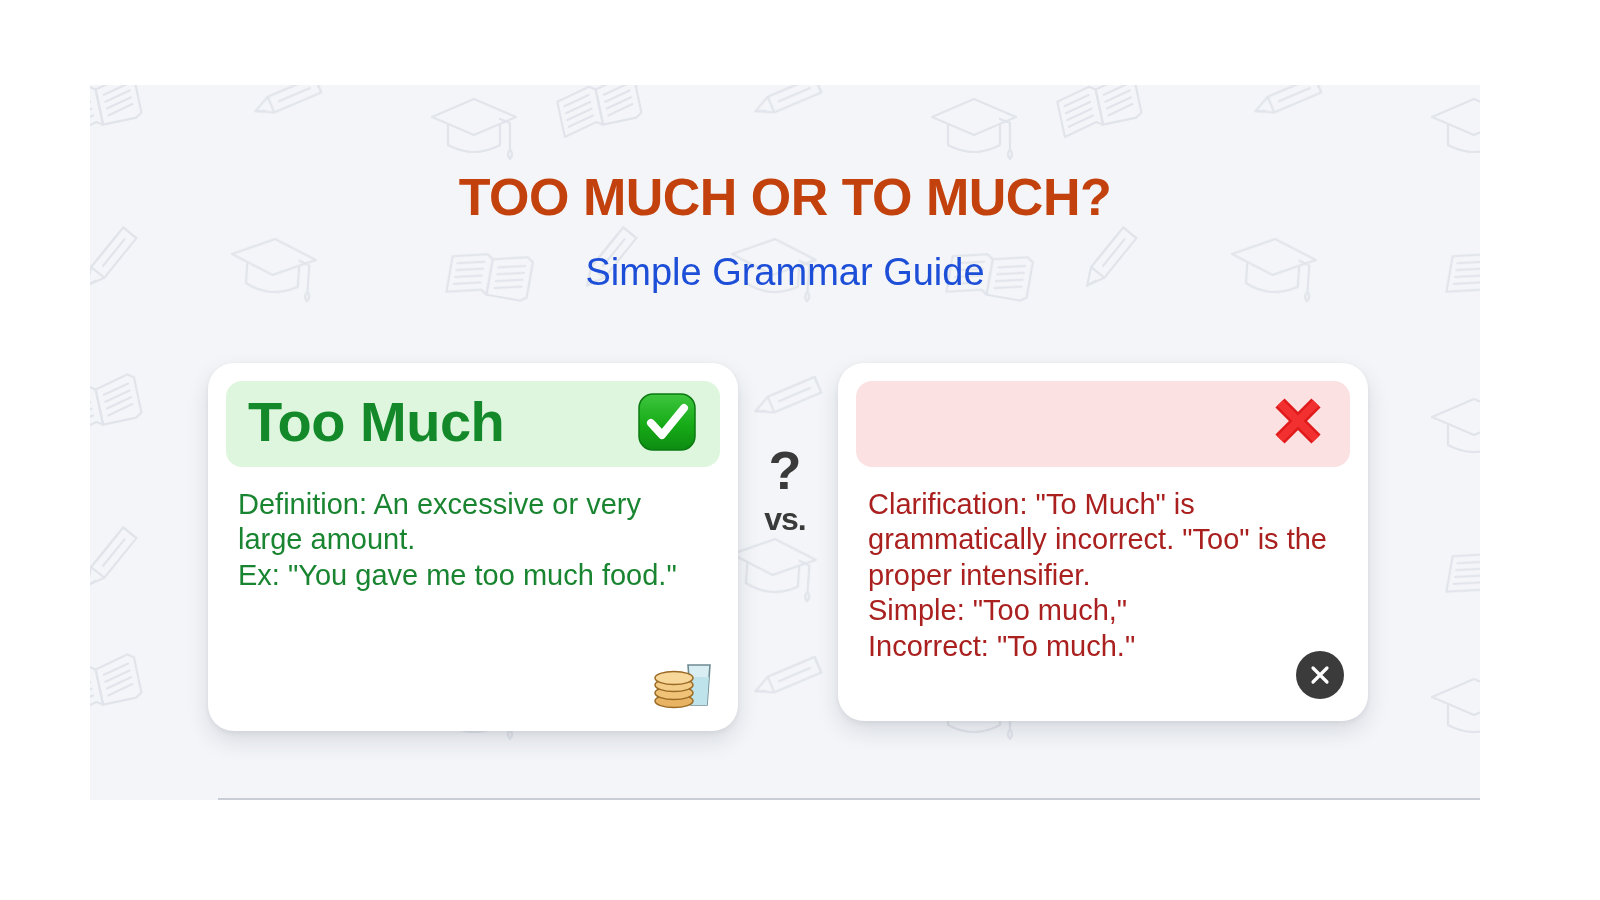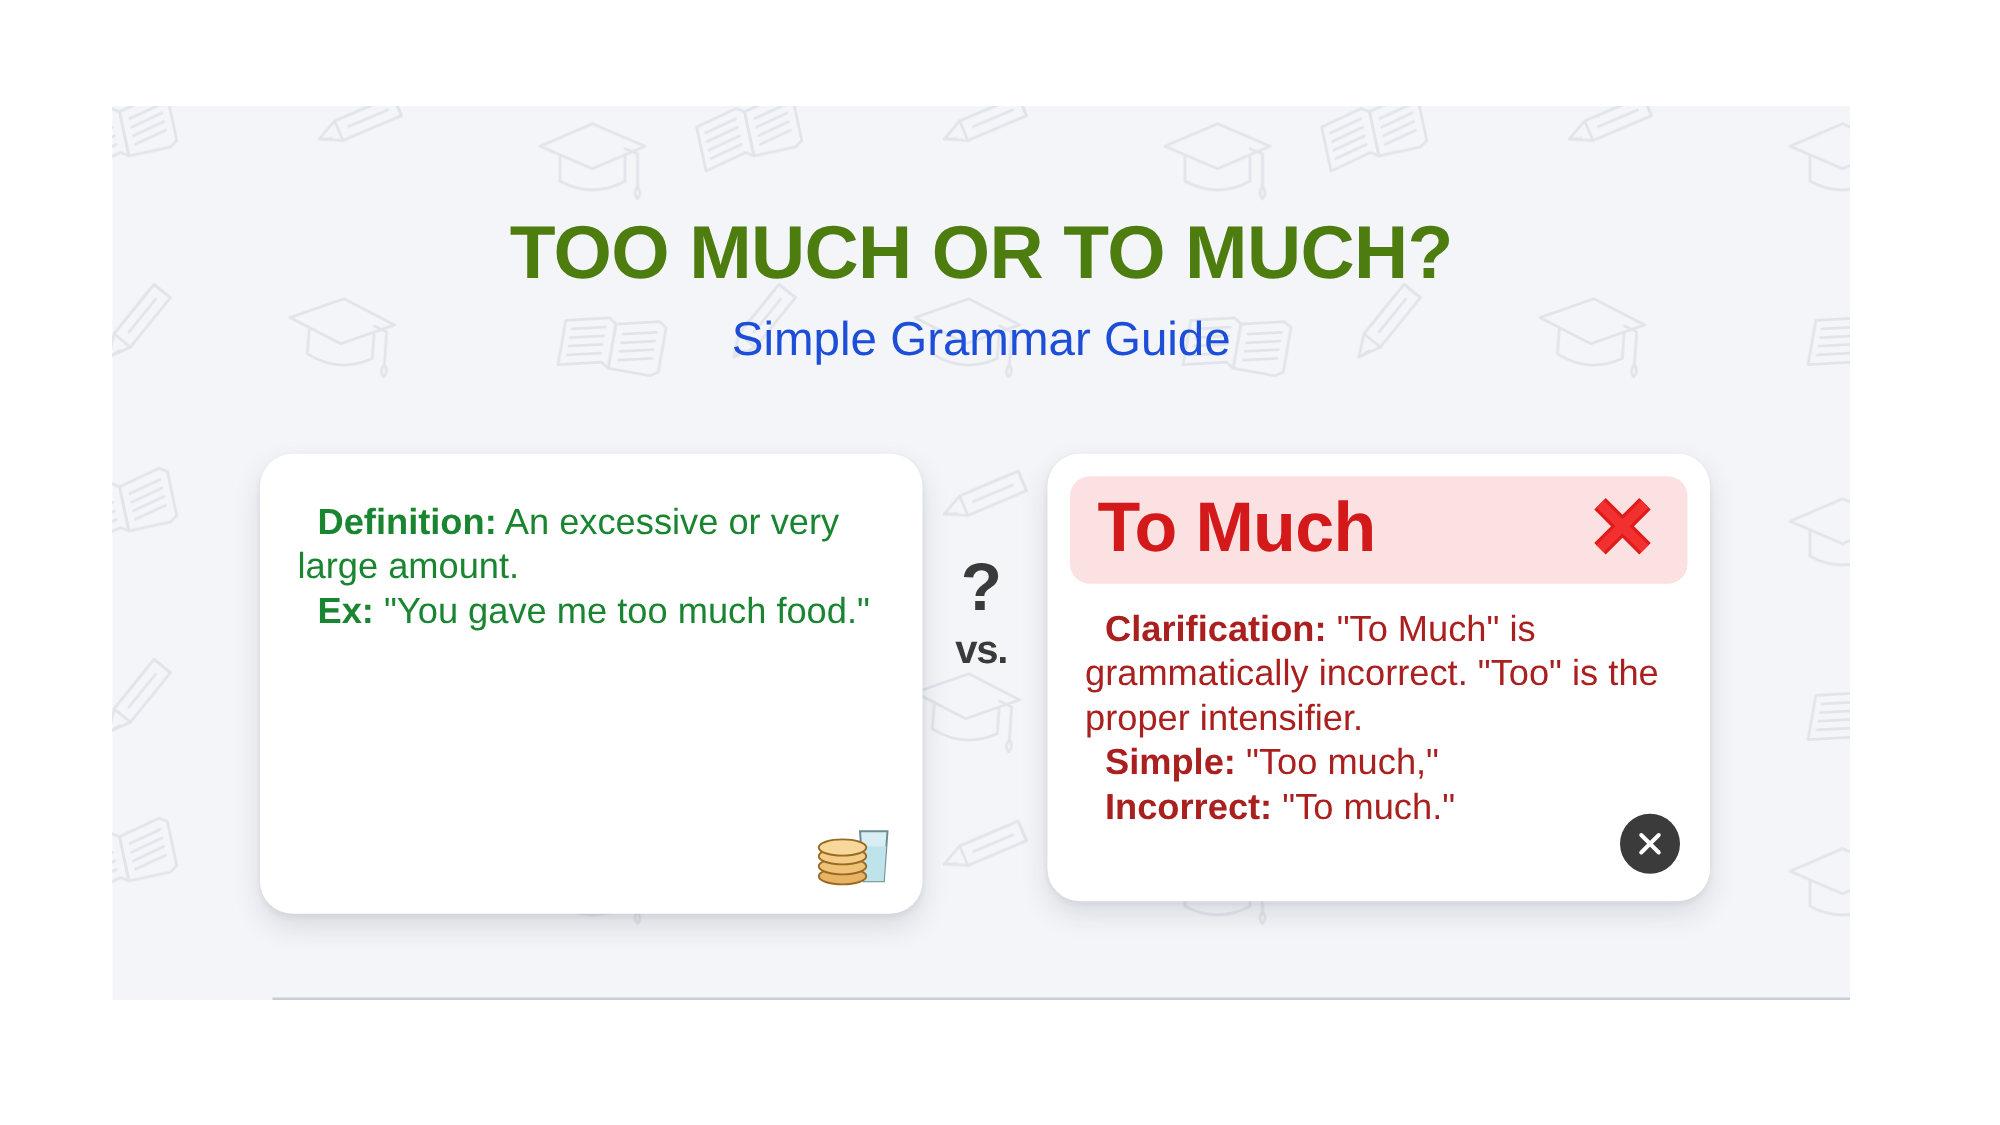"TOO MUCH OR TO MUCH?" .title { color: #4d7c0f -> #c2410c; font-size: 60px -> 52px }
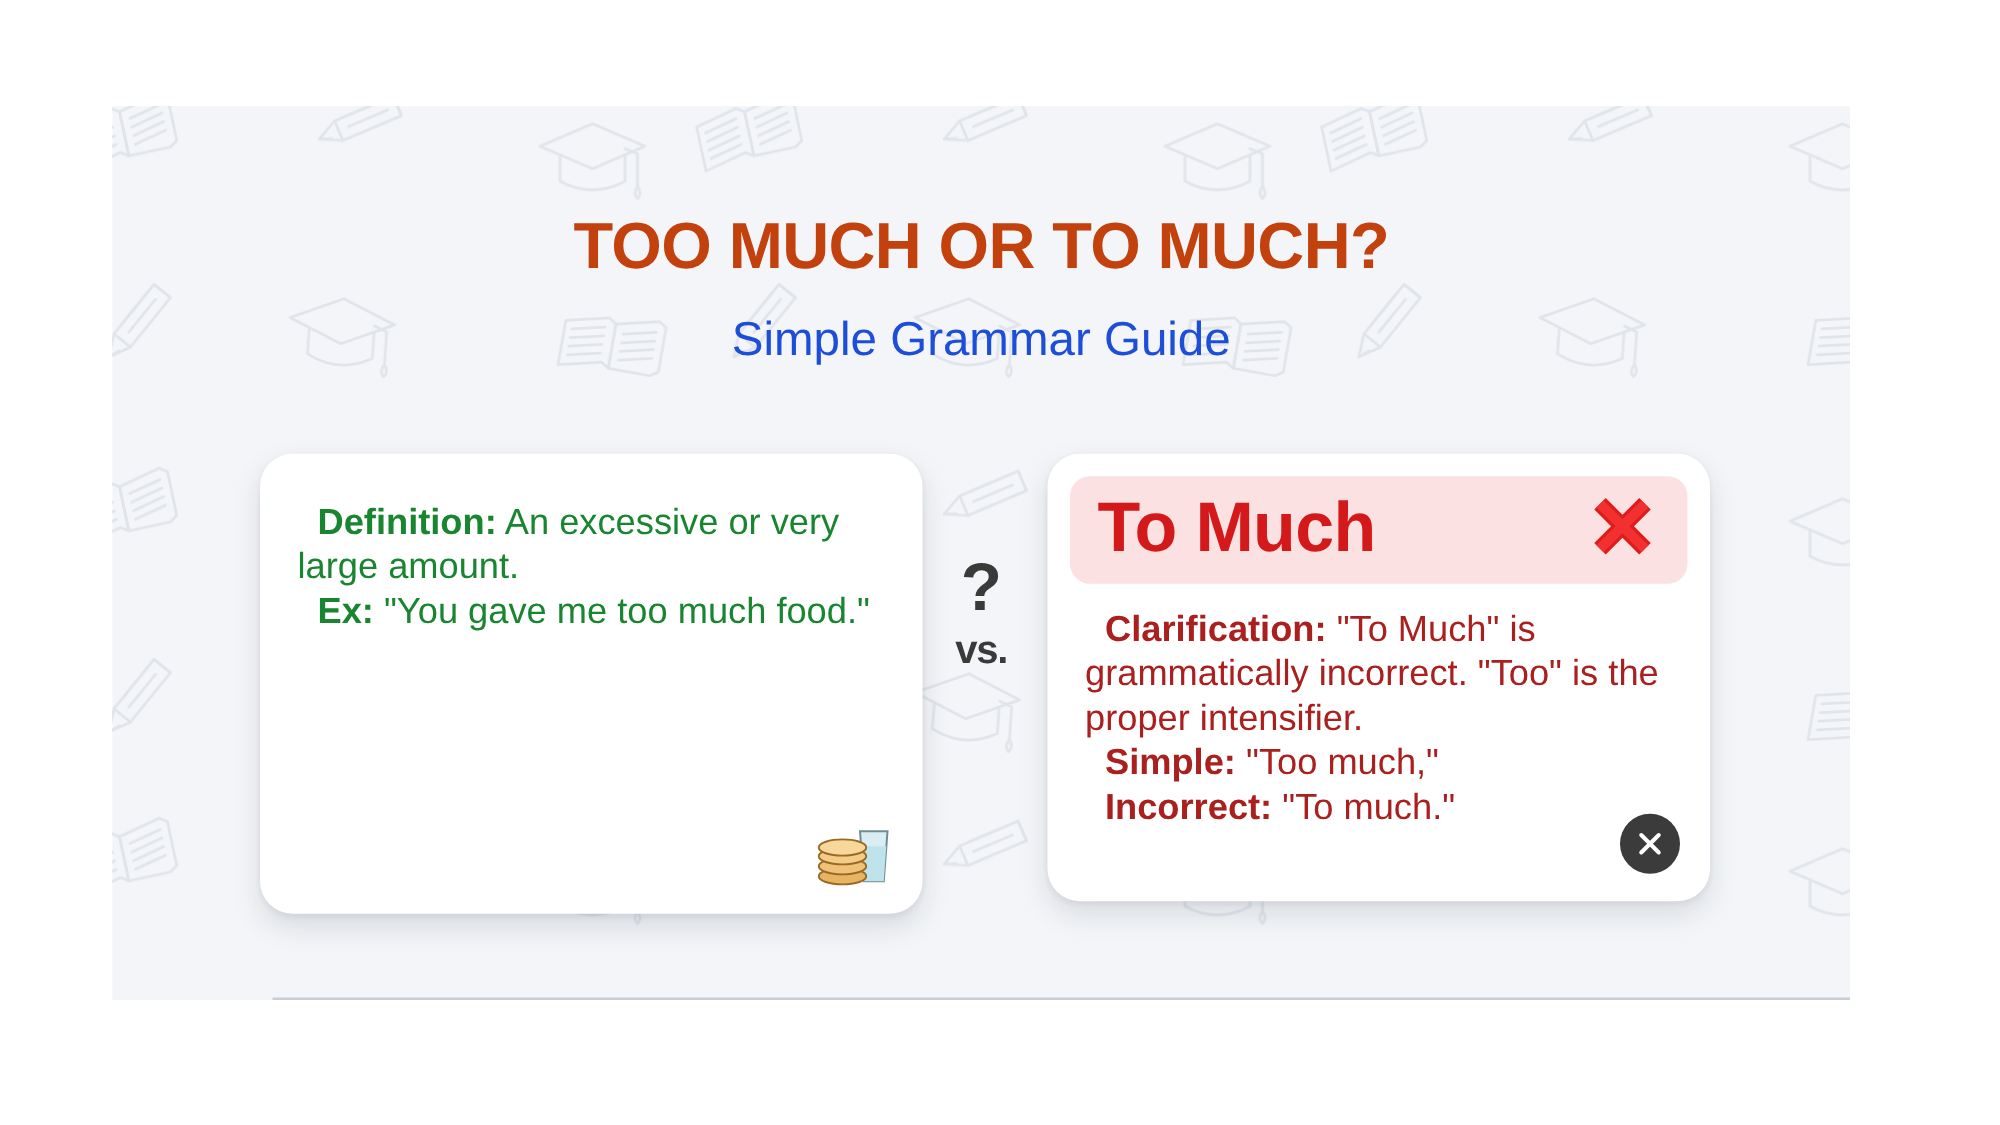"Too Much" div.pill { html: none -> <div> <span>Too Much</span> <span> <svg> <defs> <linearGradient> <stop></stop> <stop></stop> <stop></stop> </linearGradient> </defs> <rect></rect> <path></path> </svg> </span> </div> }
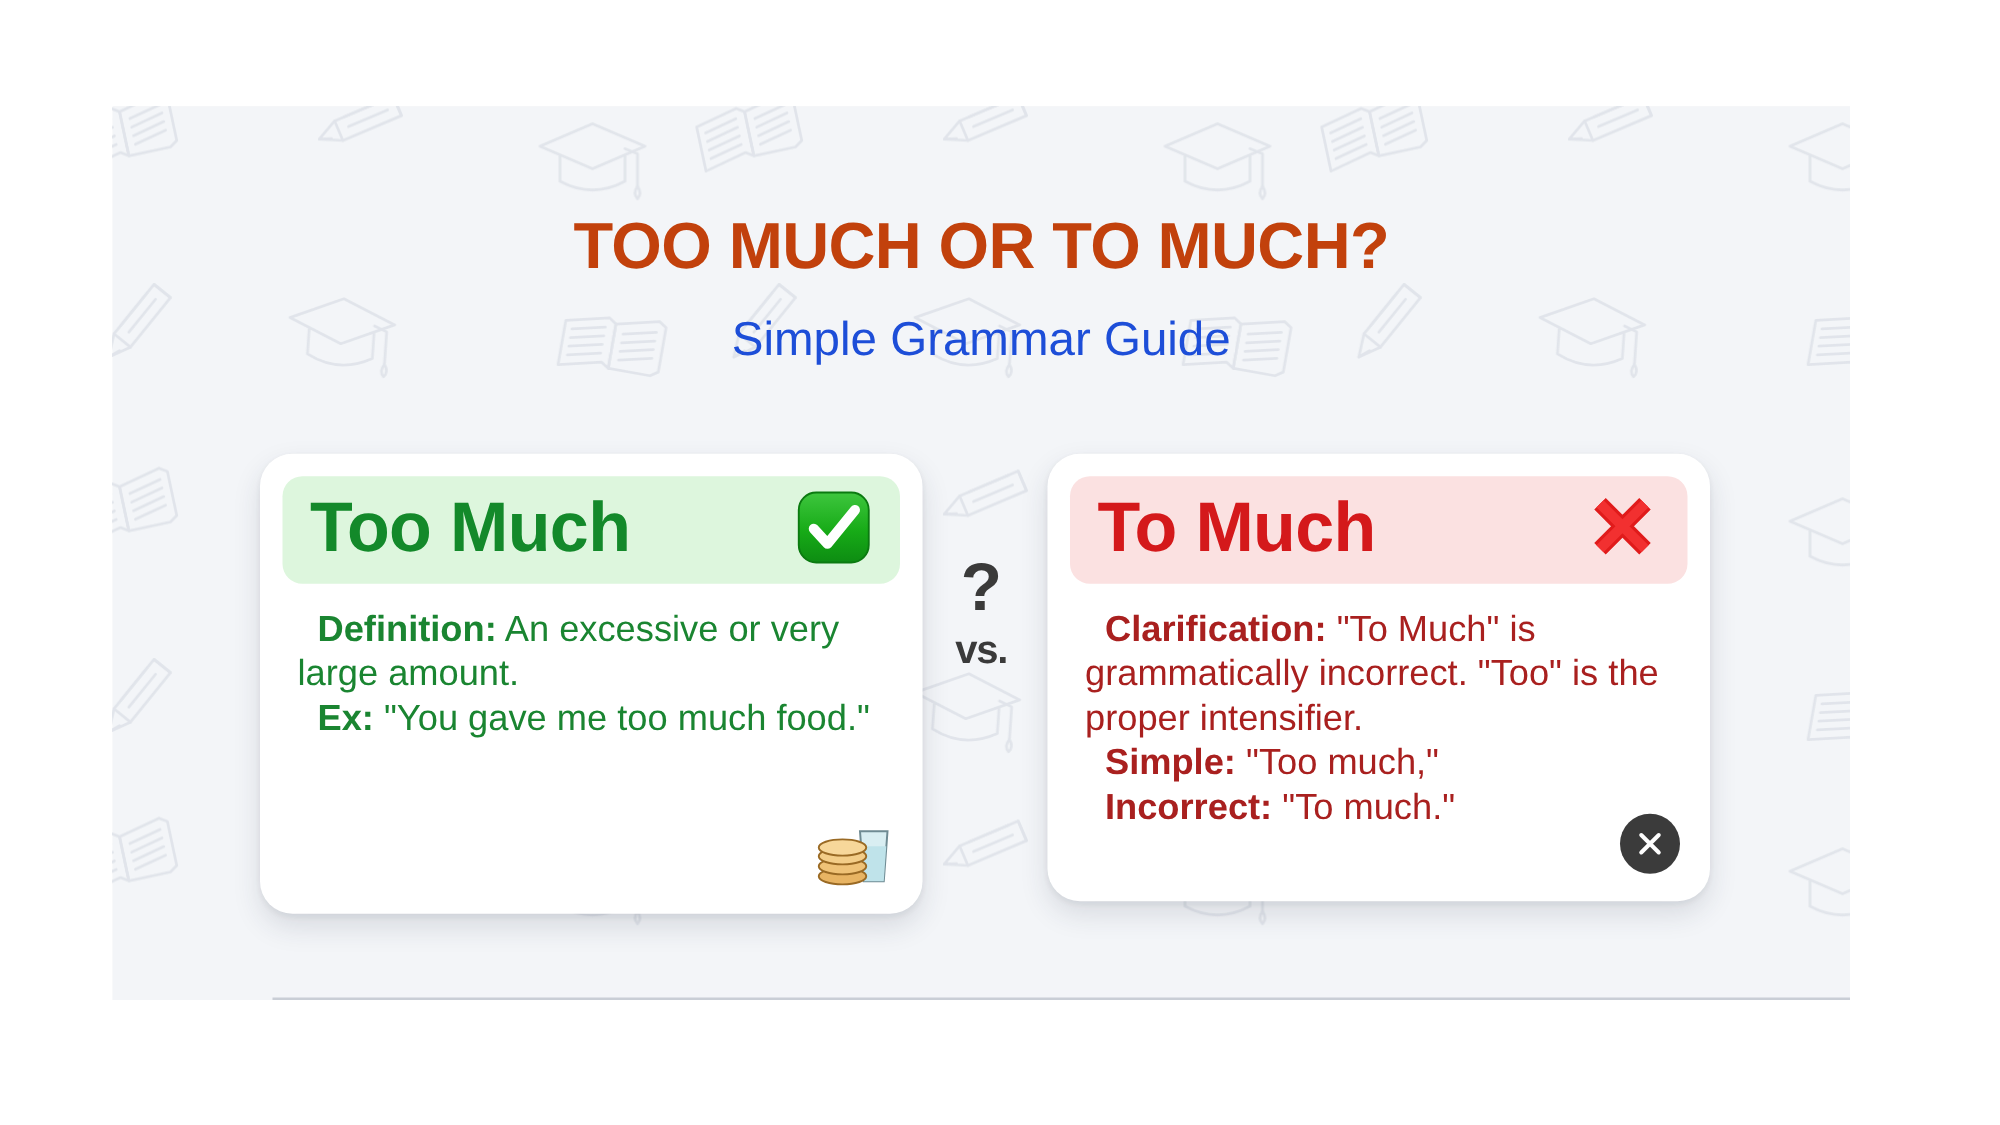"To Much" span.pill-label { html: <span>To Much</span> -> none }
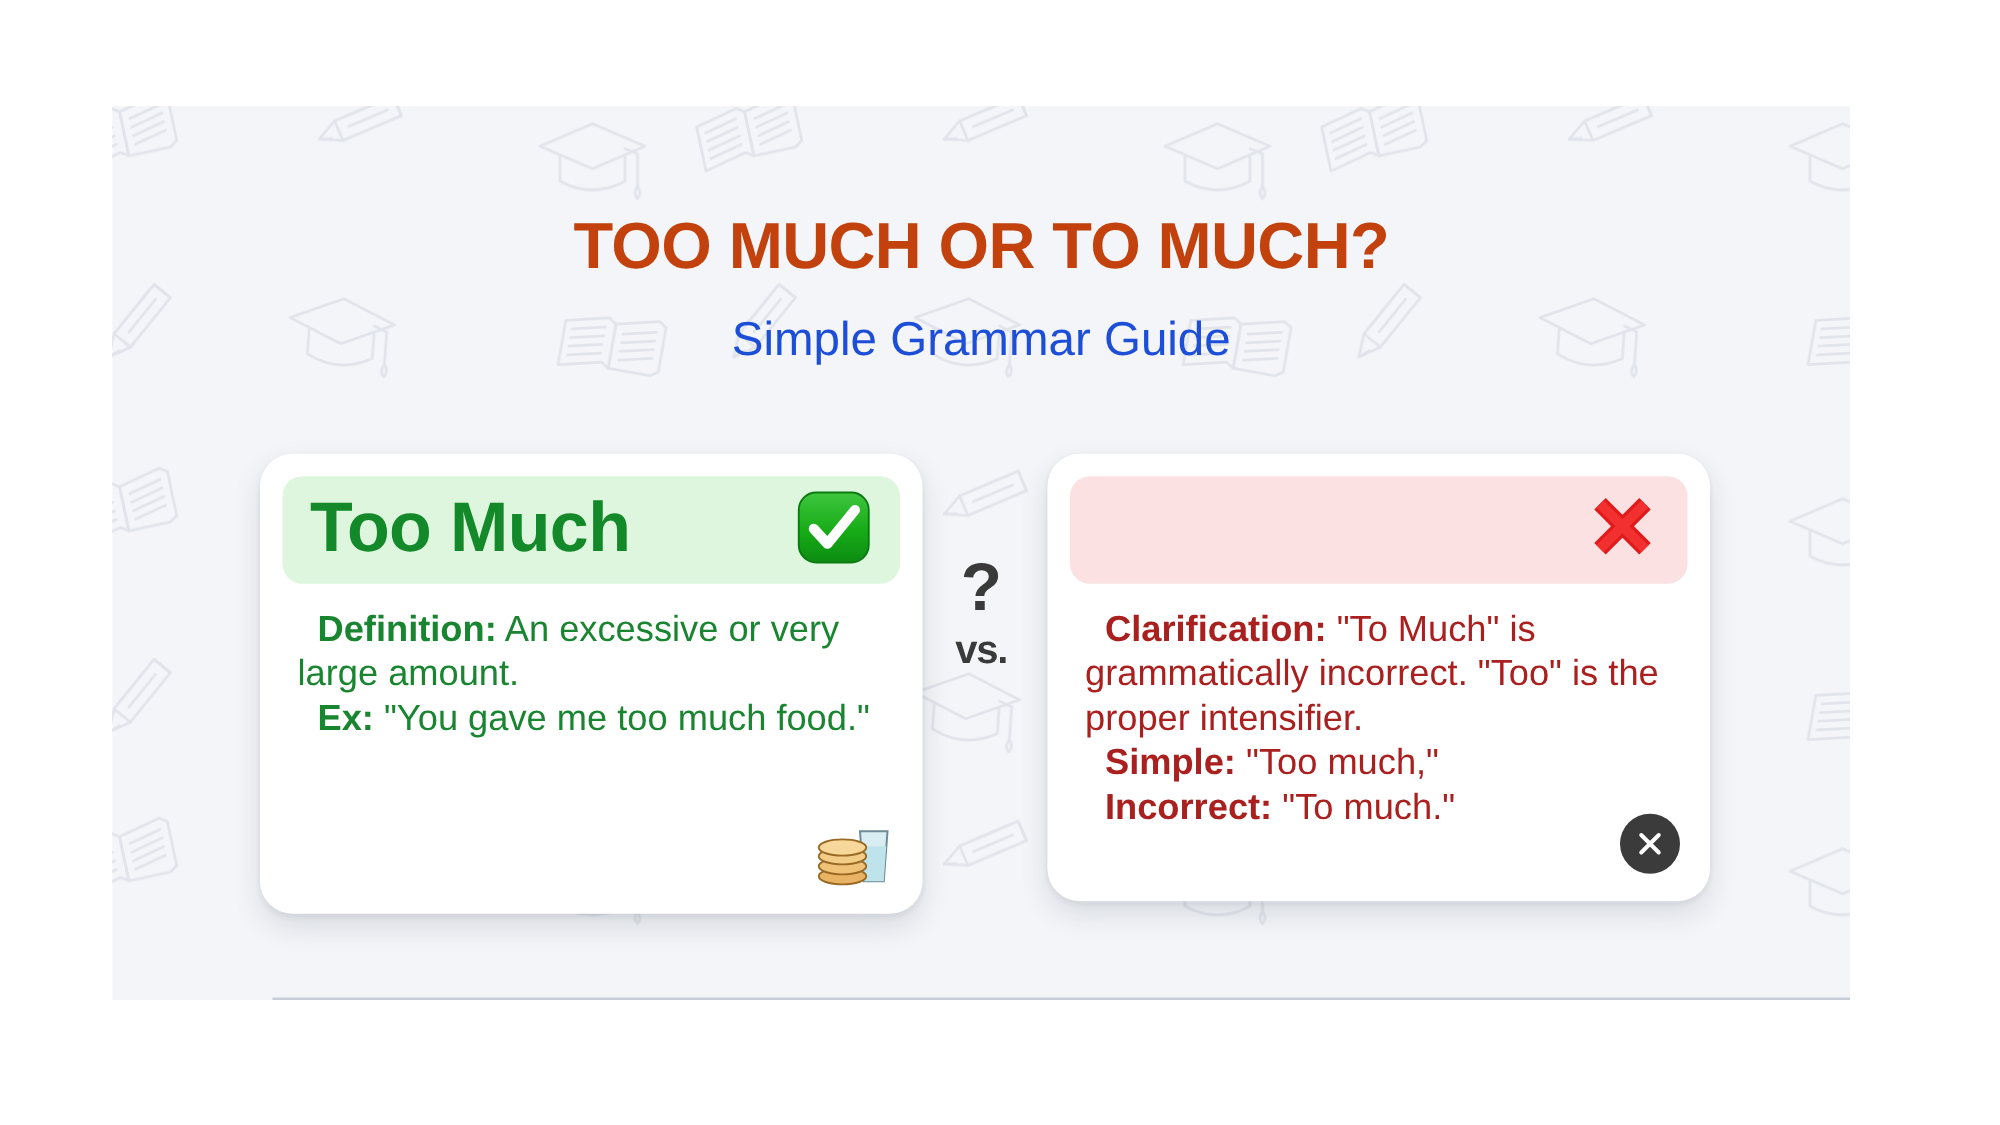"Definition:" .body-text b { font-weight: bold -> normal; margin-left: 16px -> none }
